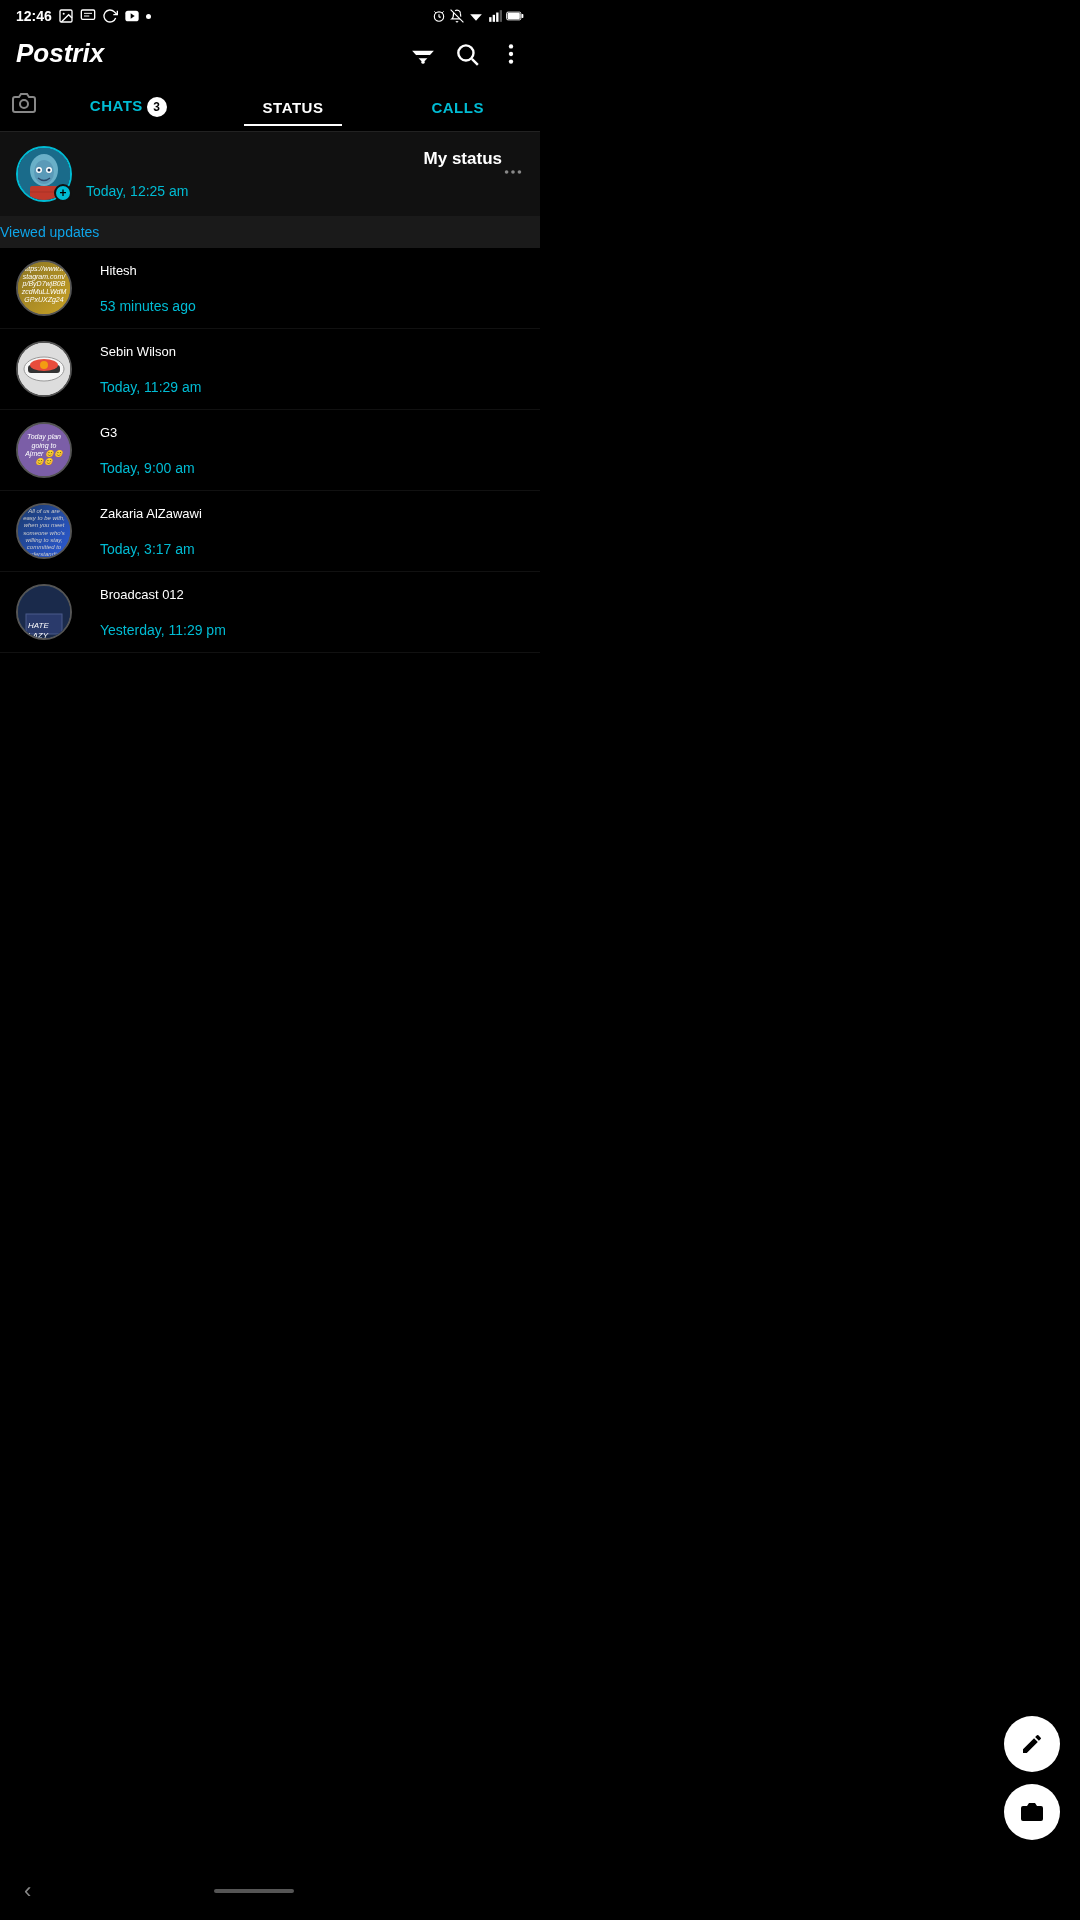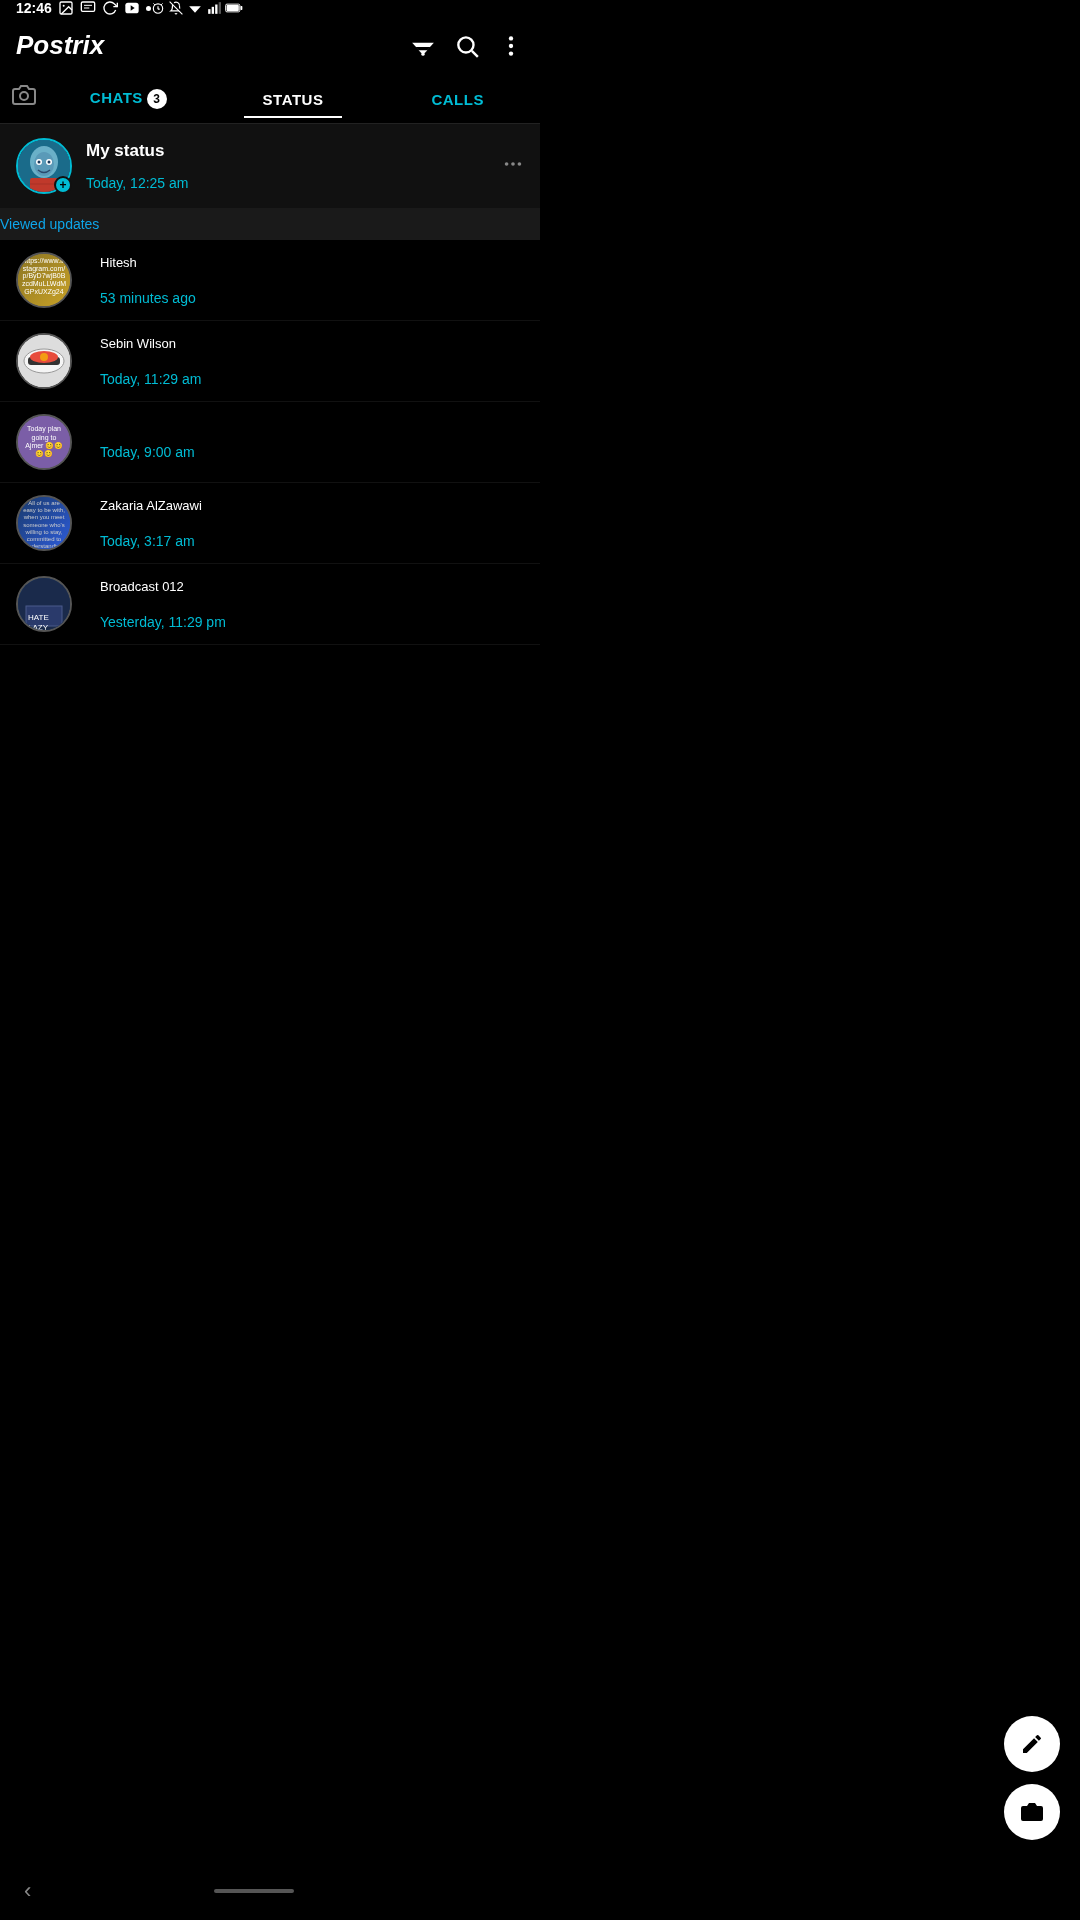"12:46" .status-bar { justify-content: none -> space-between; padding: 0 16px 4px -> 8px 16px 4px }
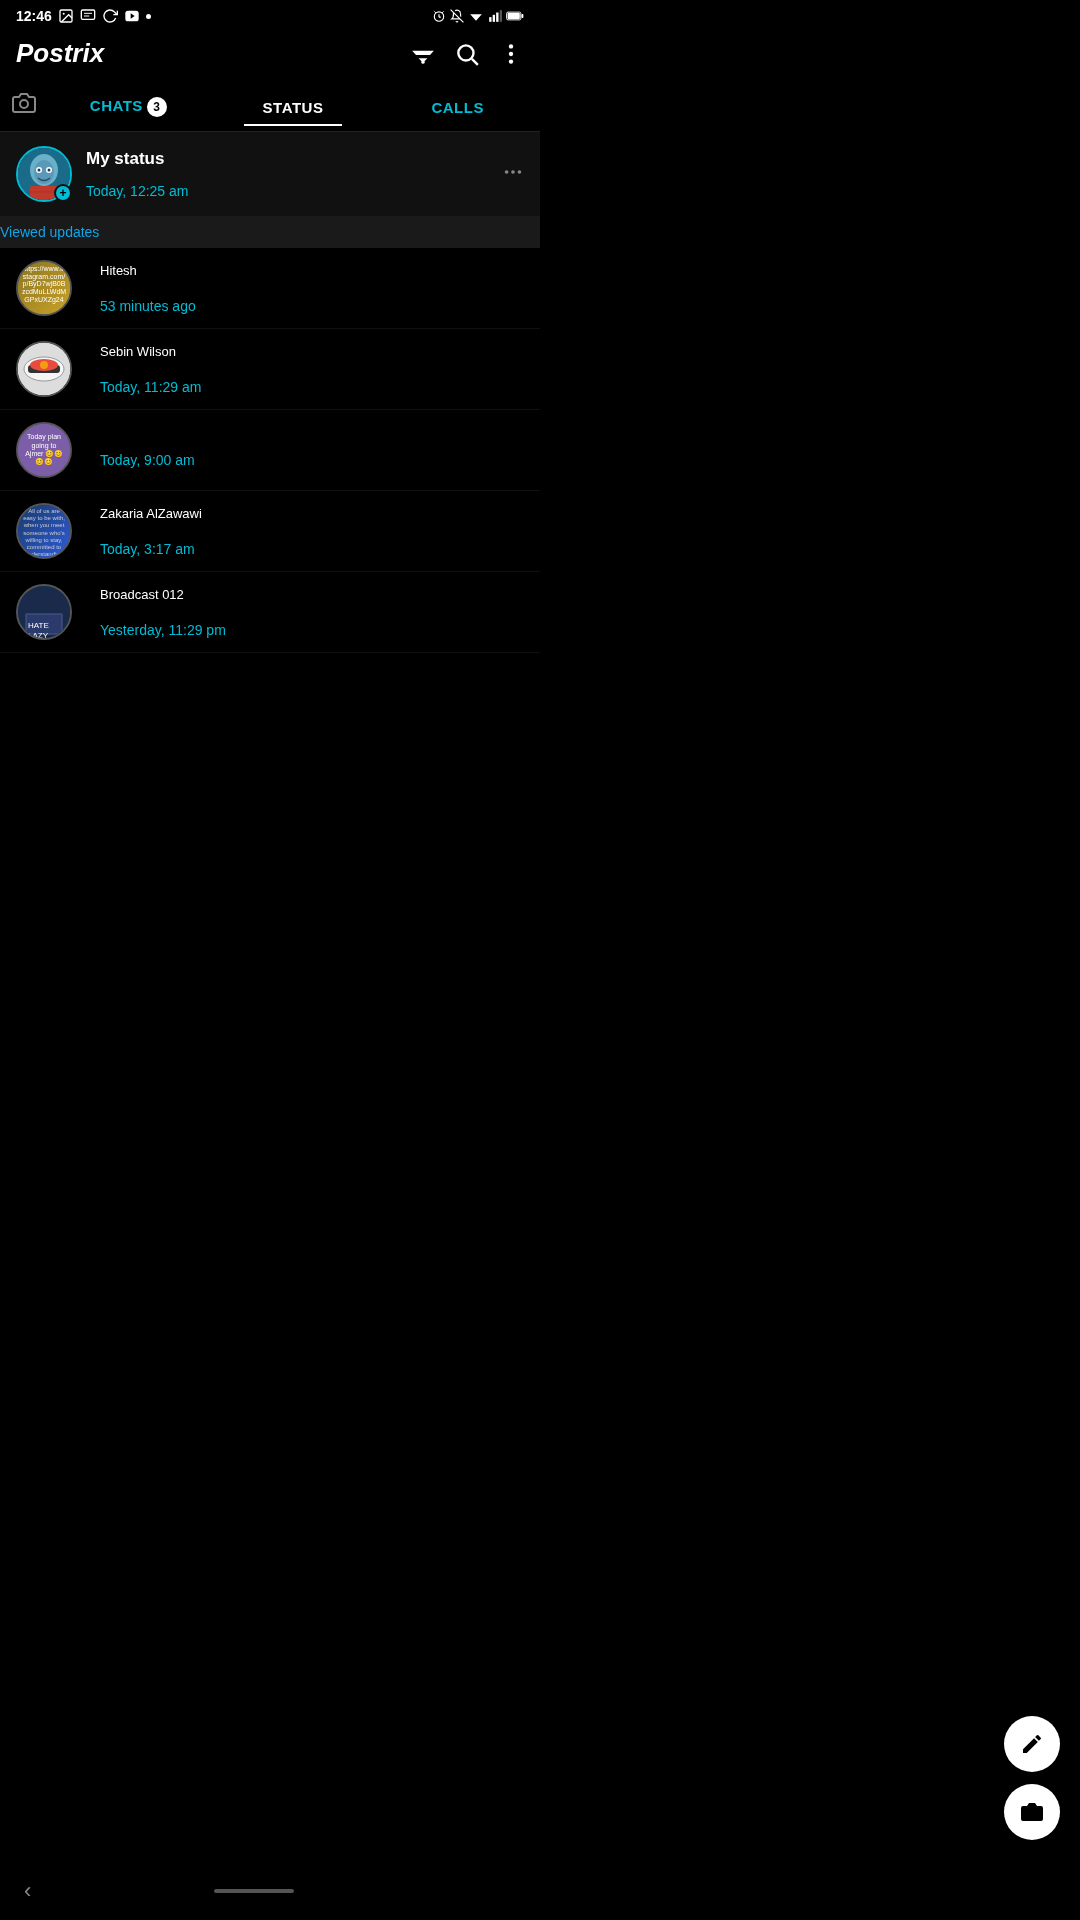"My status" .my-status-name { text-align: none -> right }
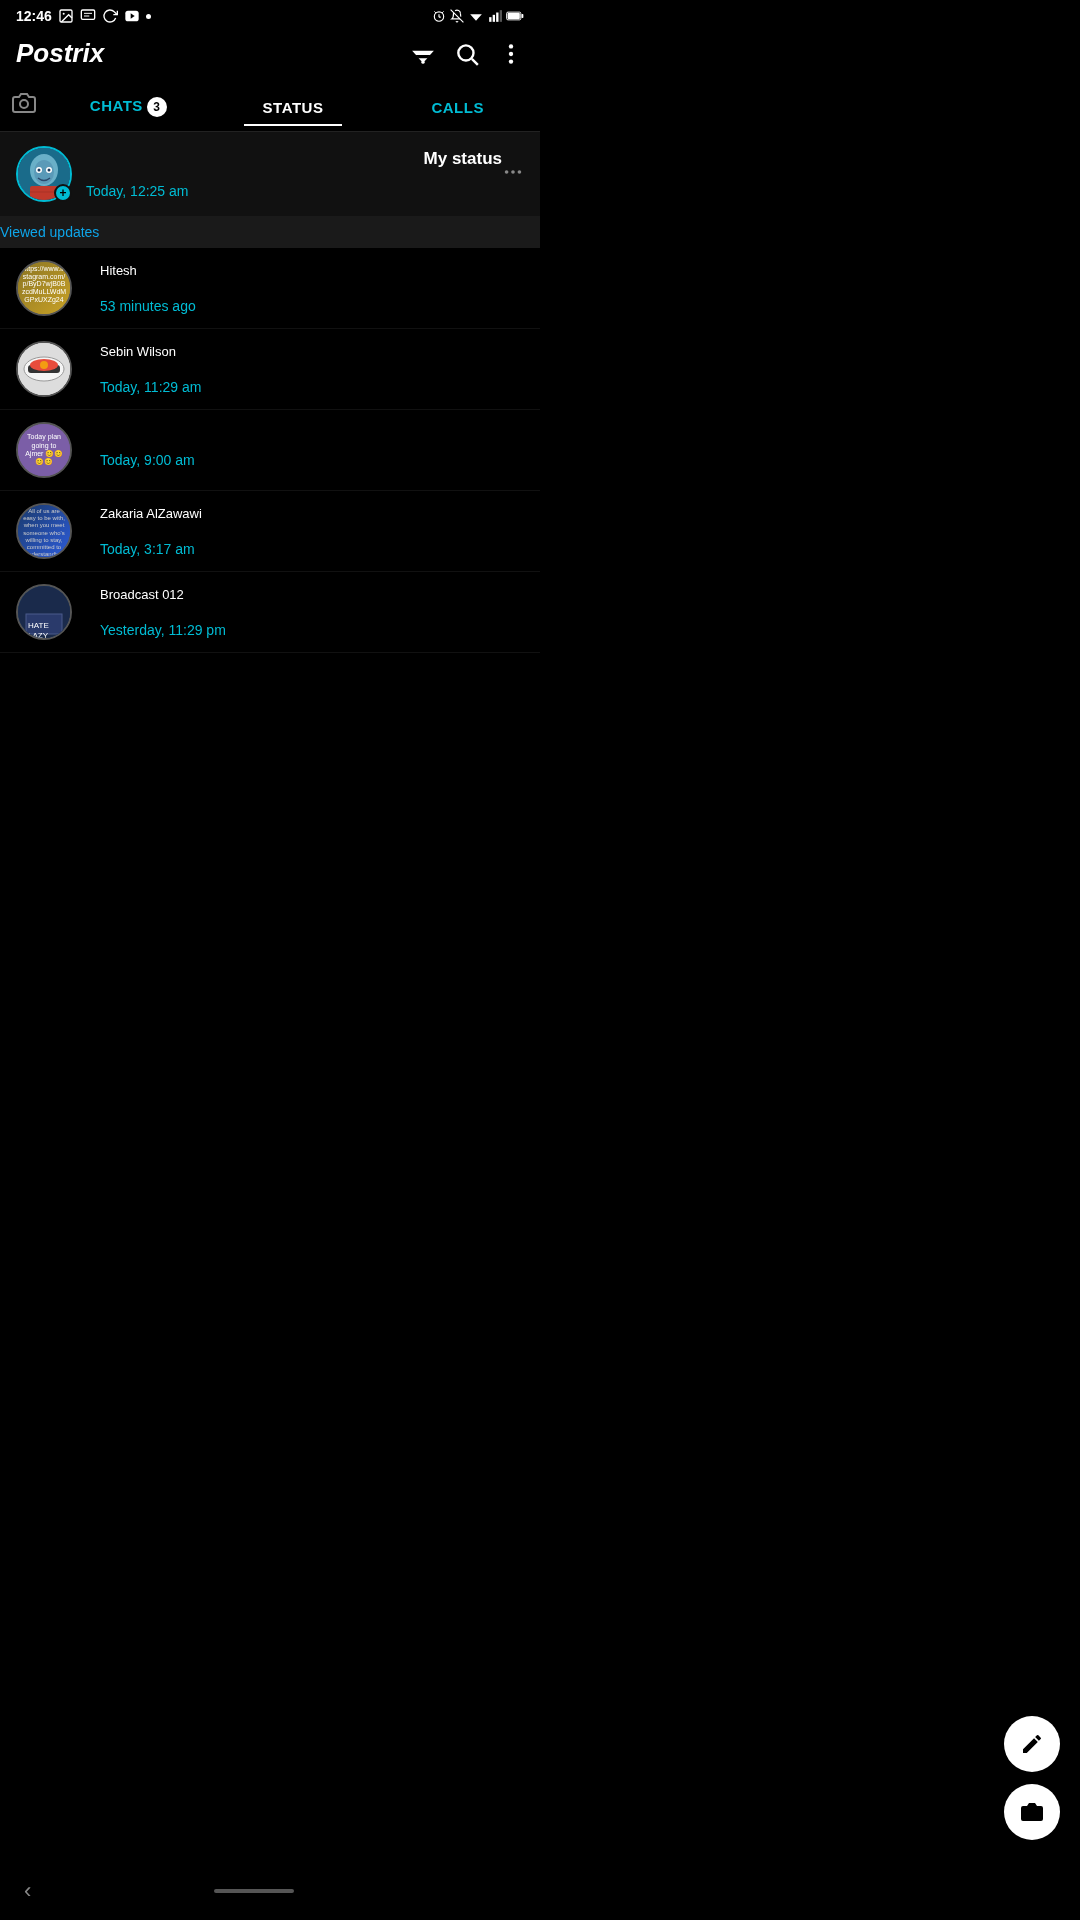"G3" div.status-name { html: none -> <div>G3</div> }
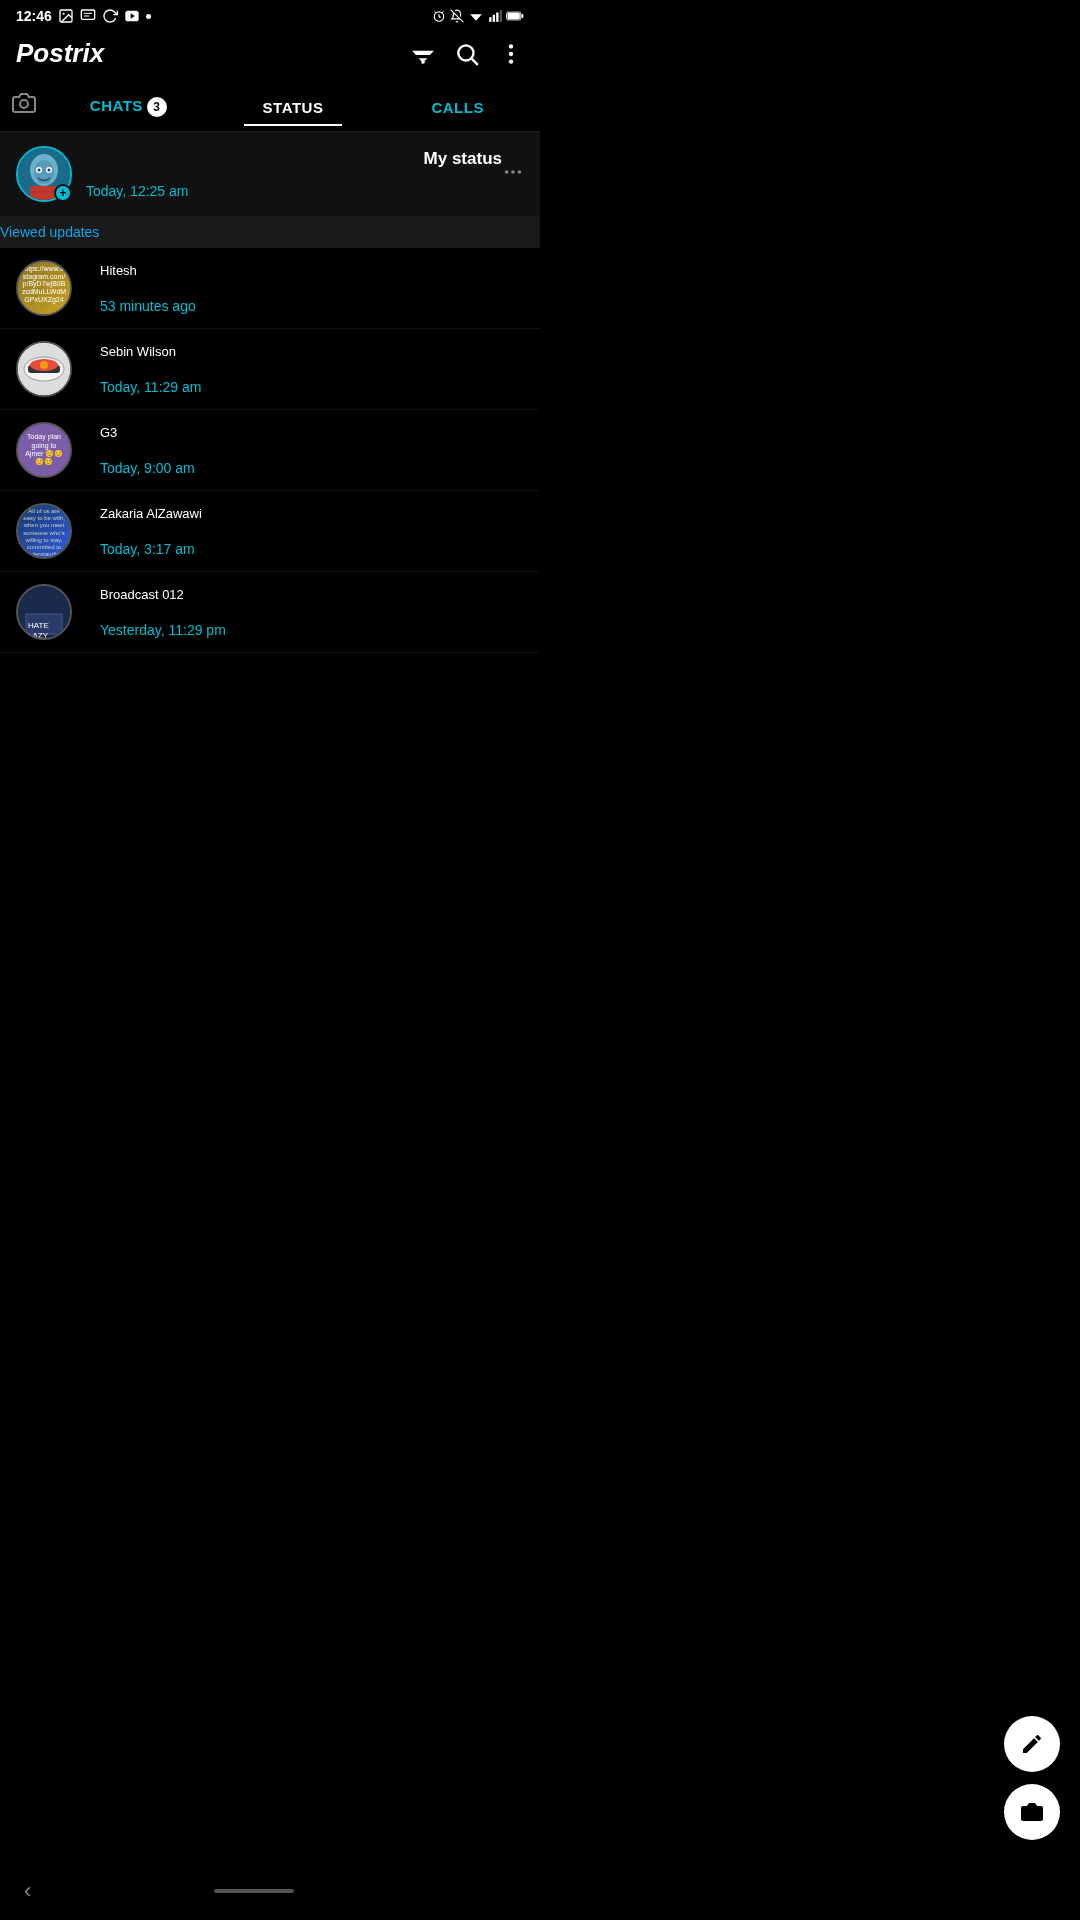"HATE" .avatar-img { font-style: none -> italic }
